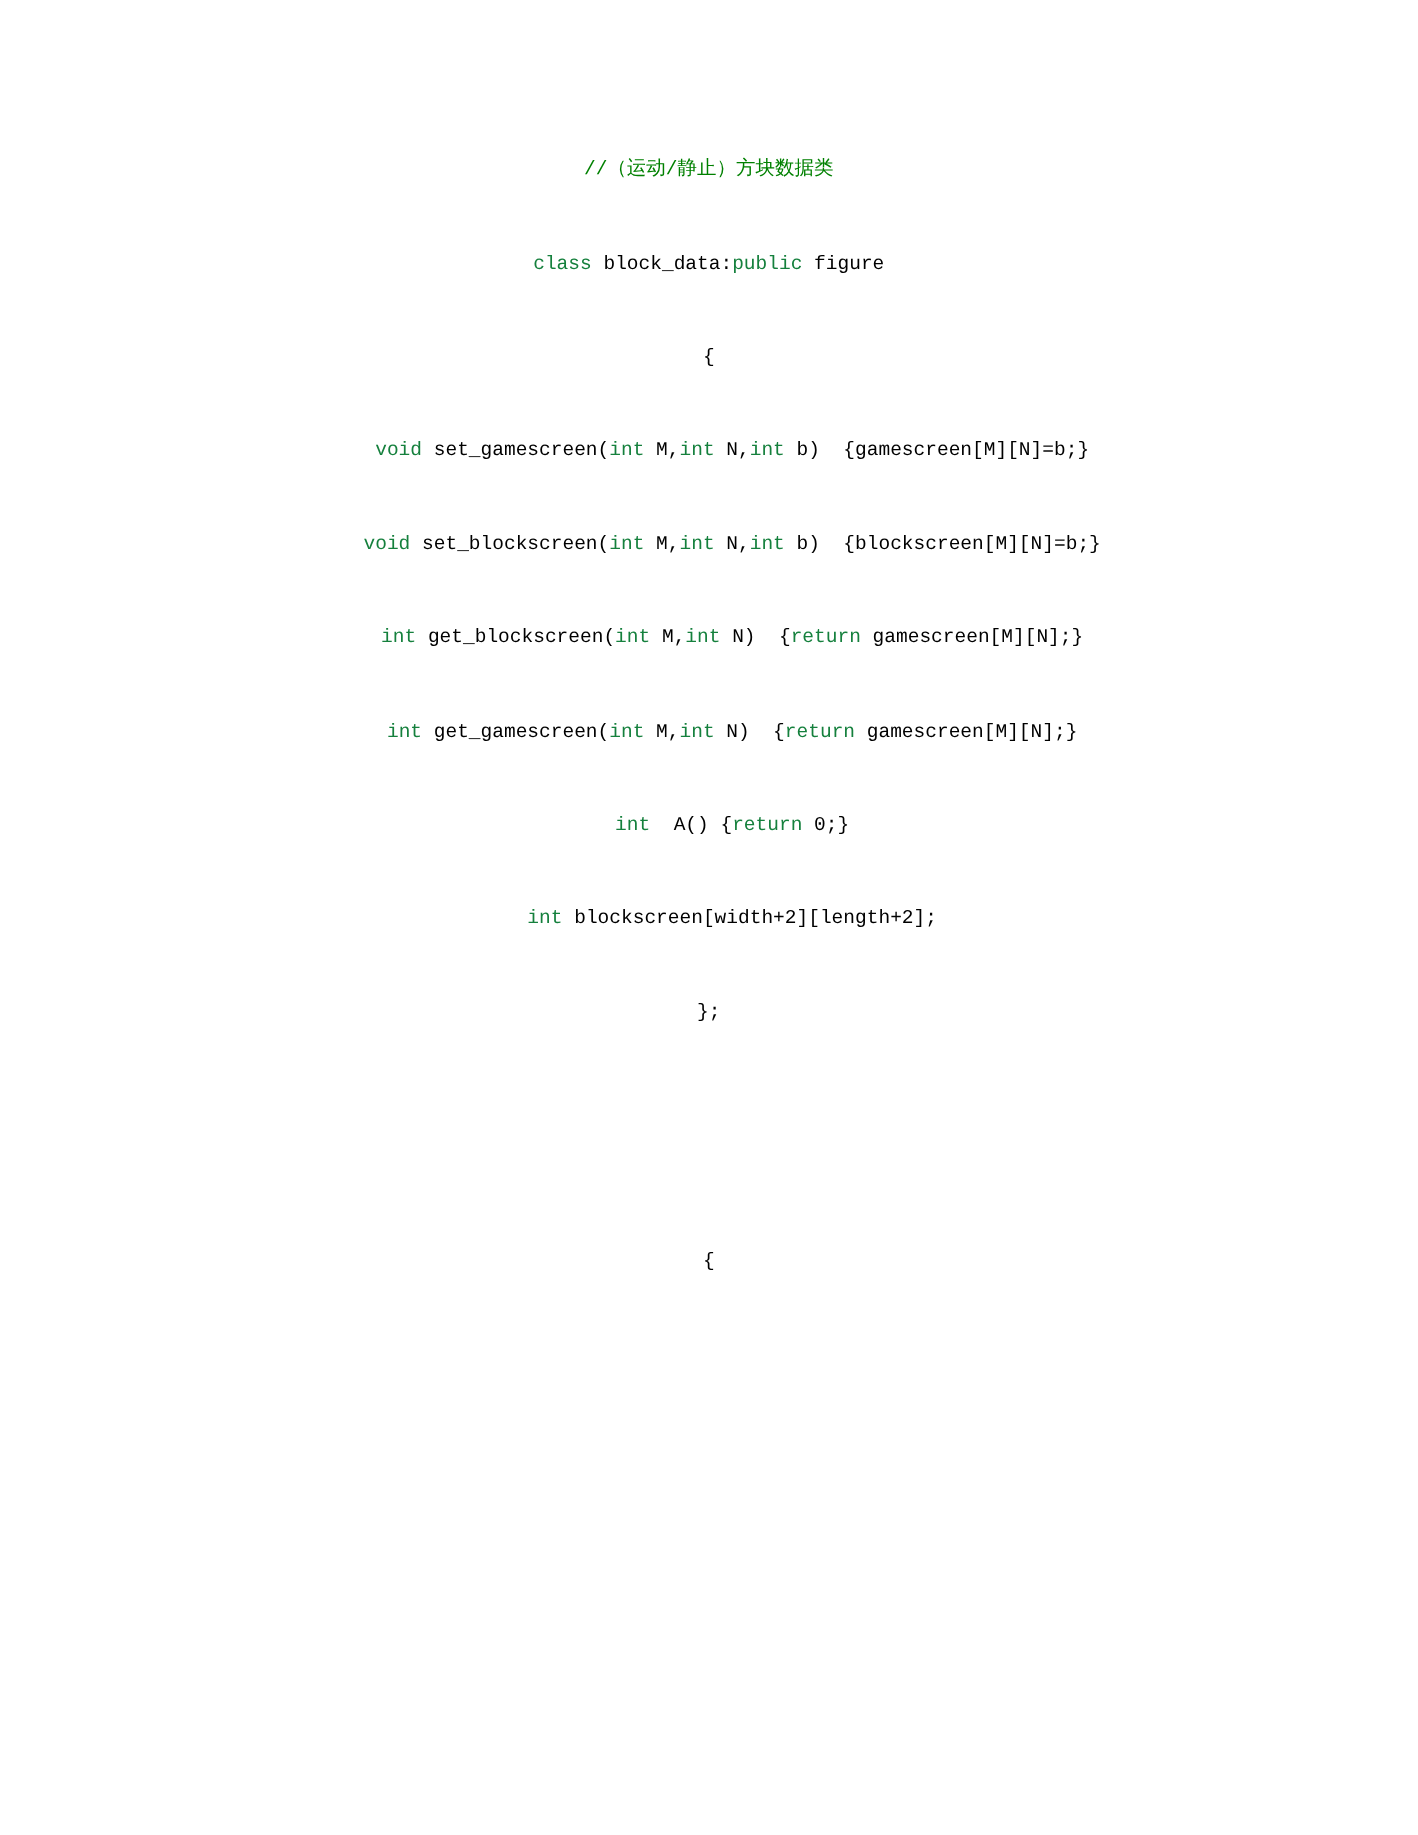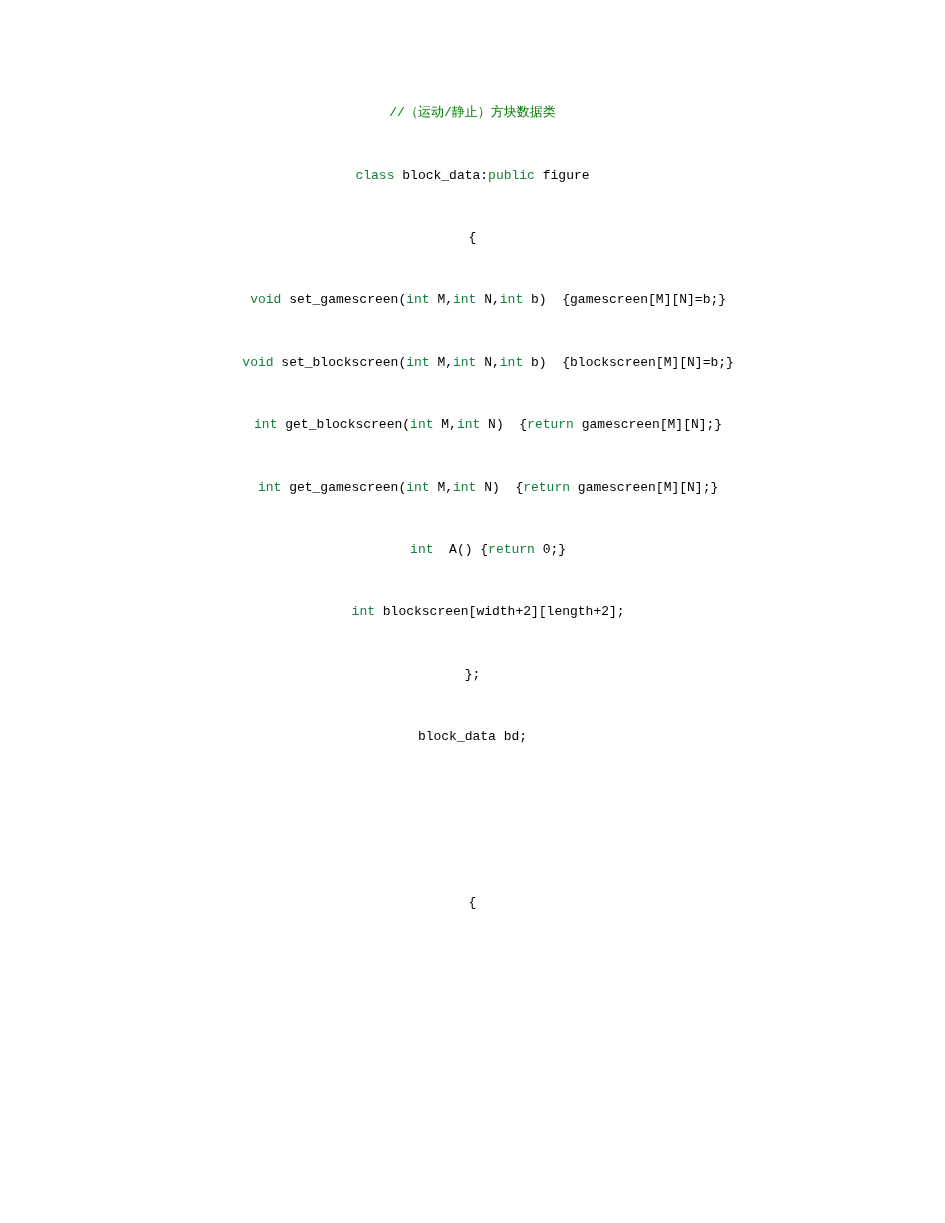"block_data bd;" span.line { html: <span><span>block_data bd;</span></span> -> none }
